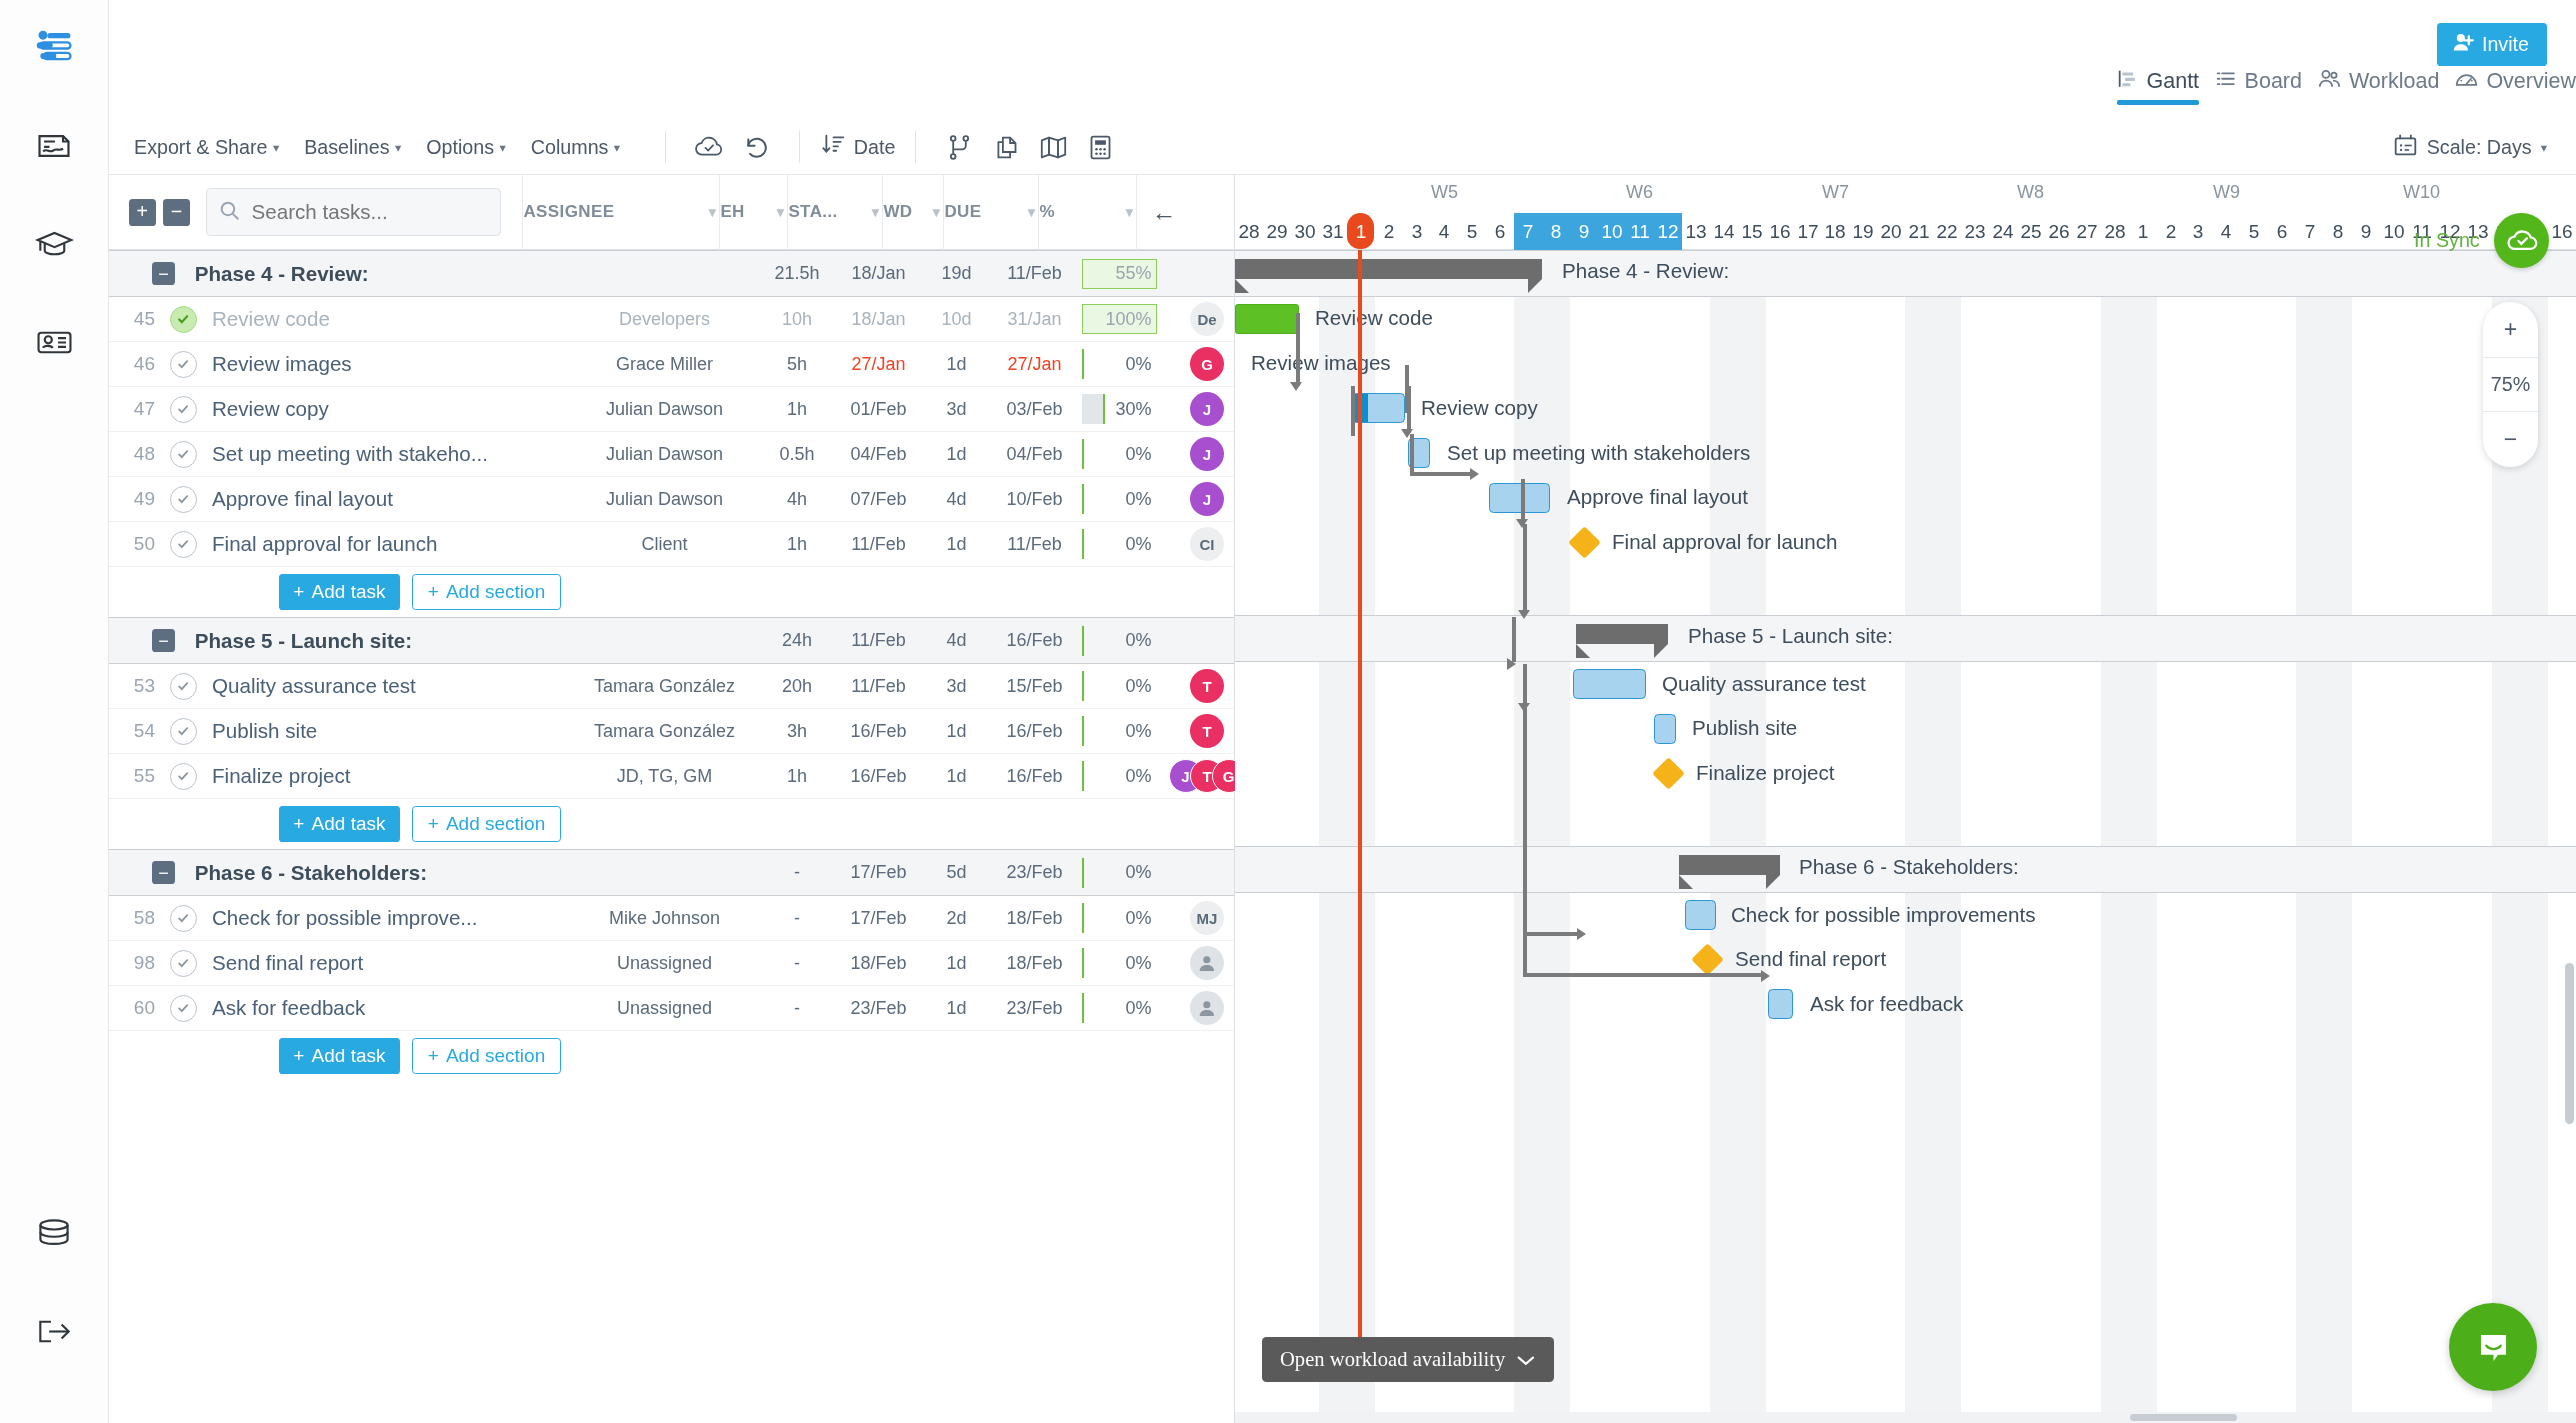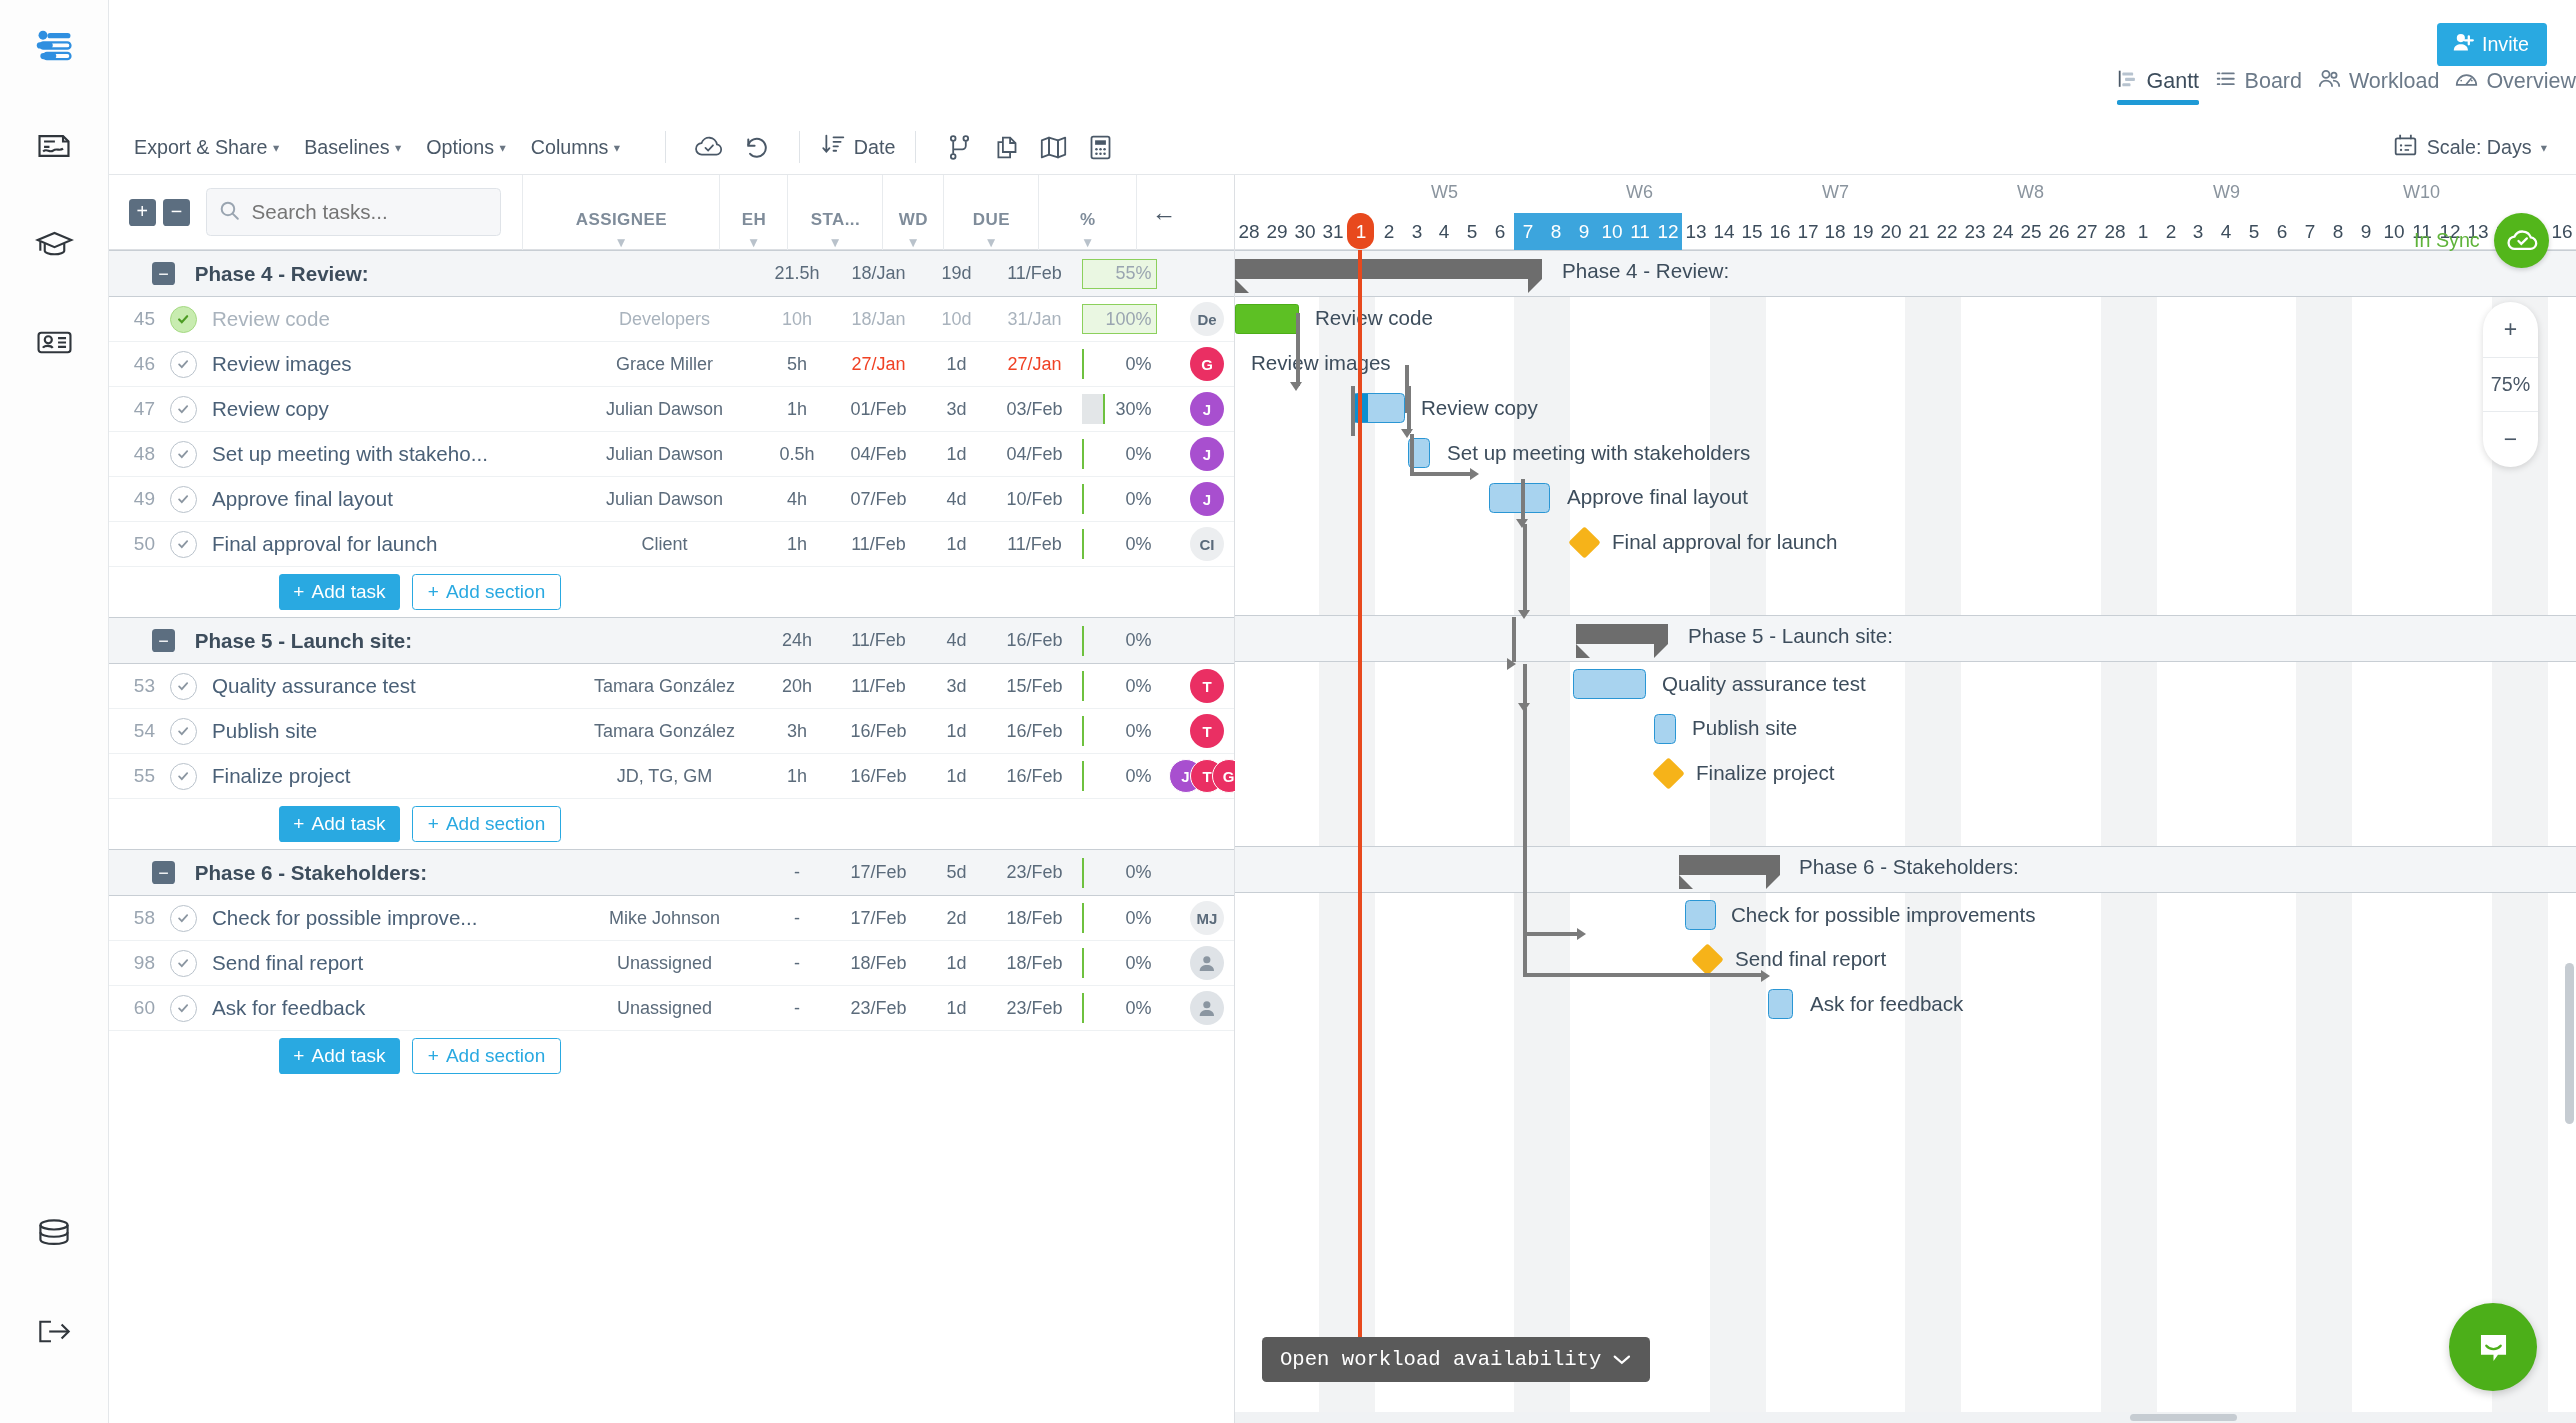"ASSIGNEE" .gh-col { flex-direction: column -> none; justify-content: flex-end -> space-between }
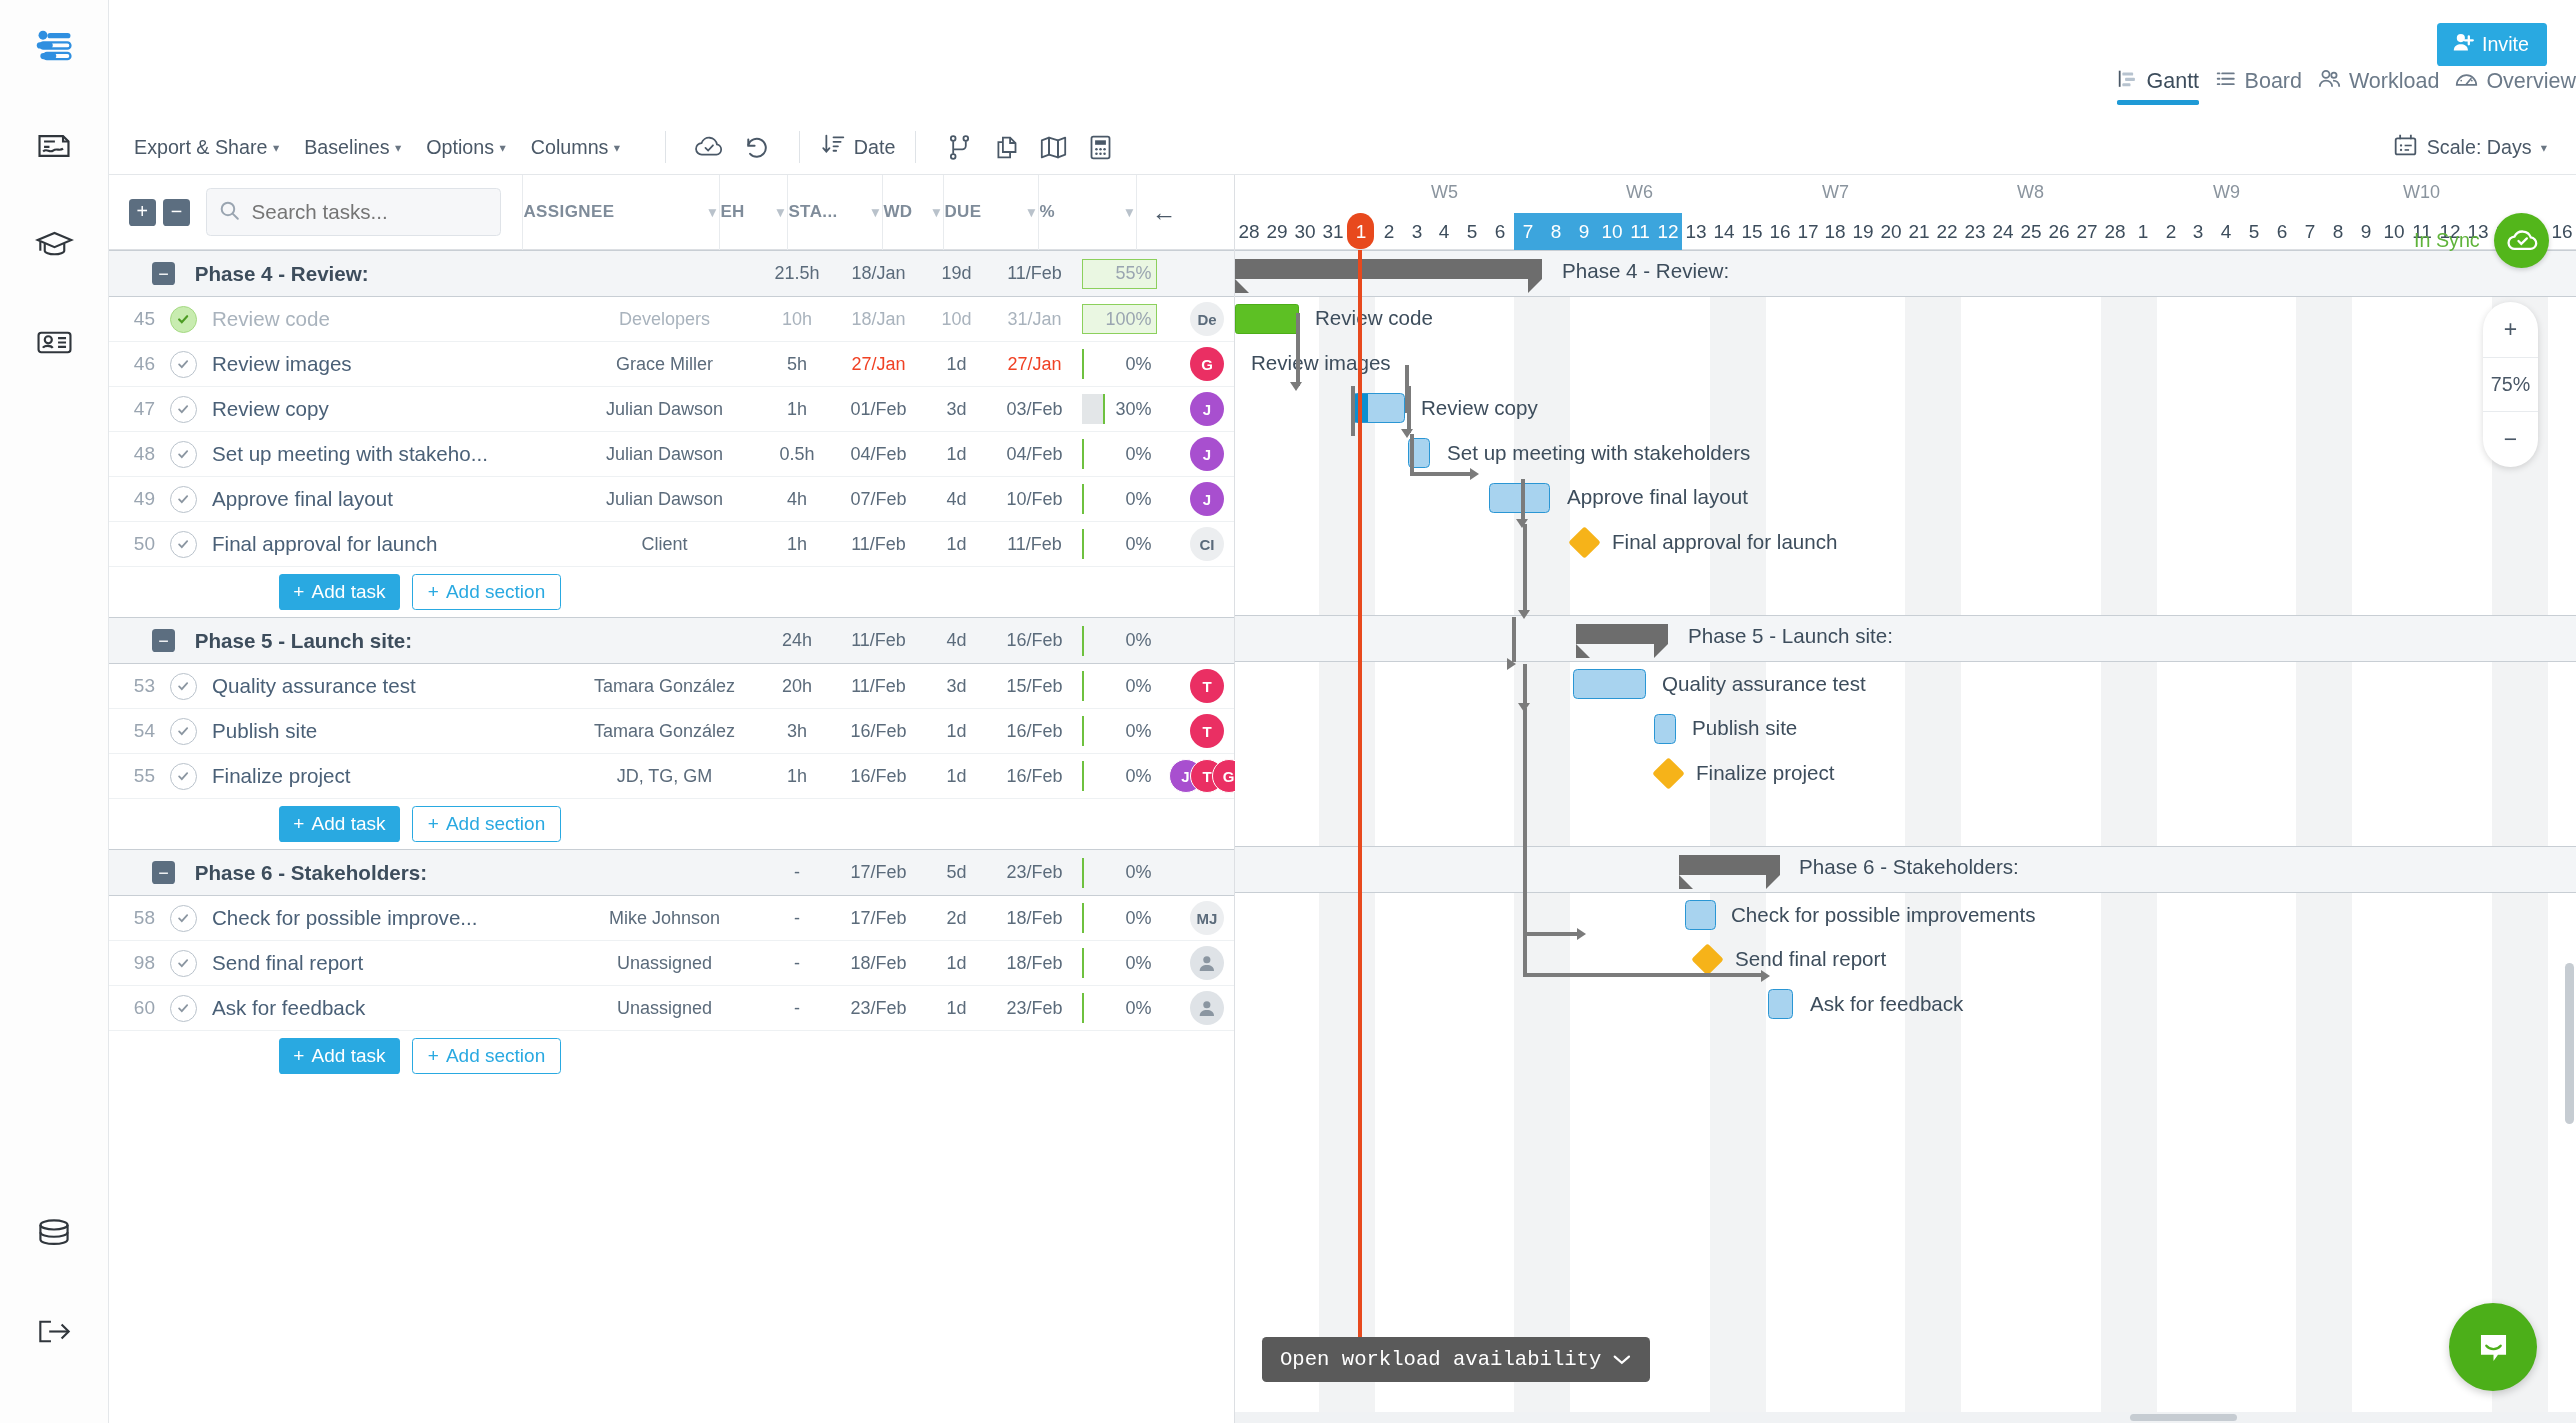"Open workload availability" .workload-btn { font-family: Liberation Mono, monospace -> Liberation Serif, serif }
